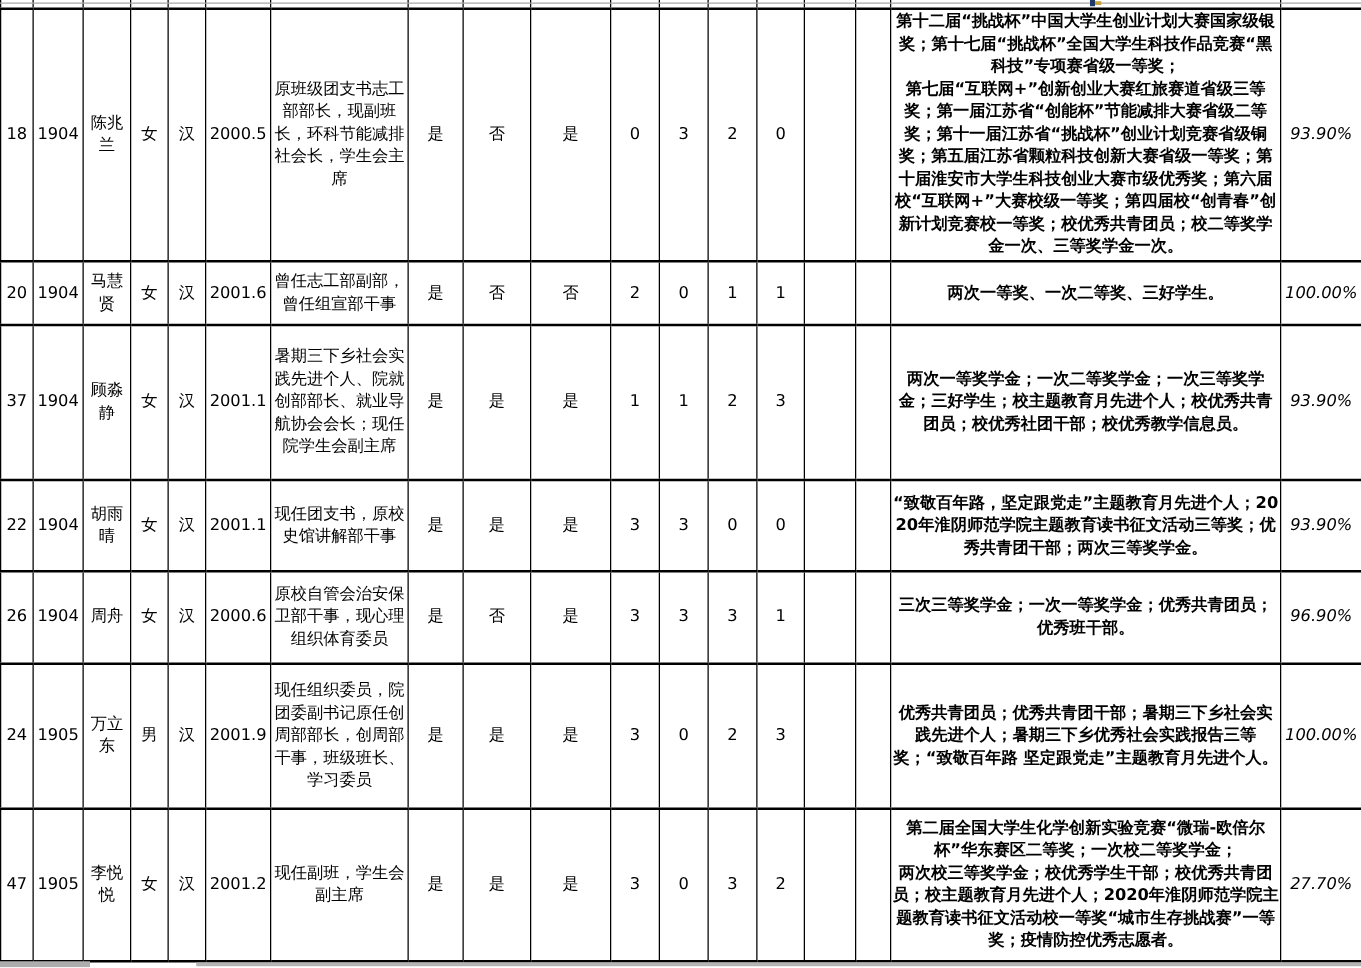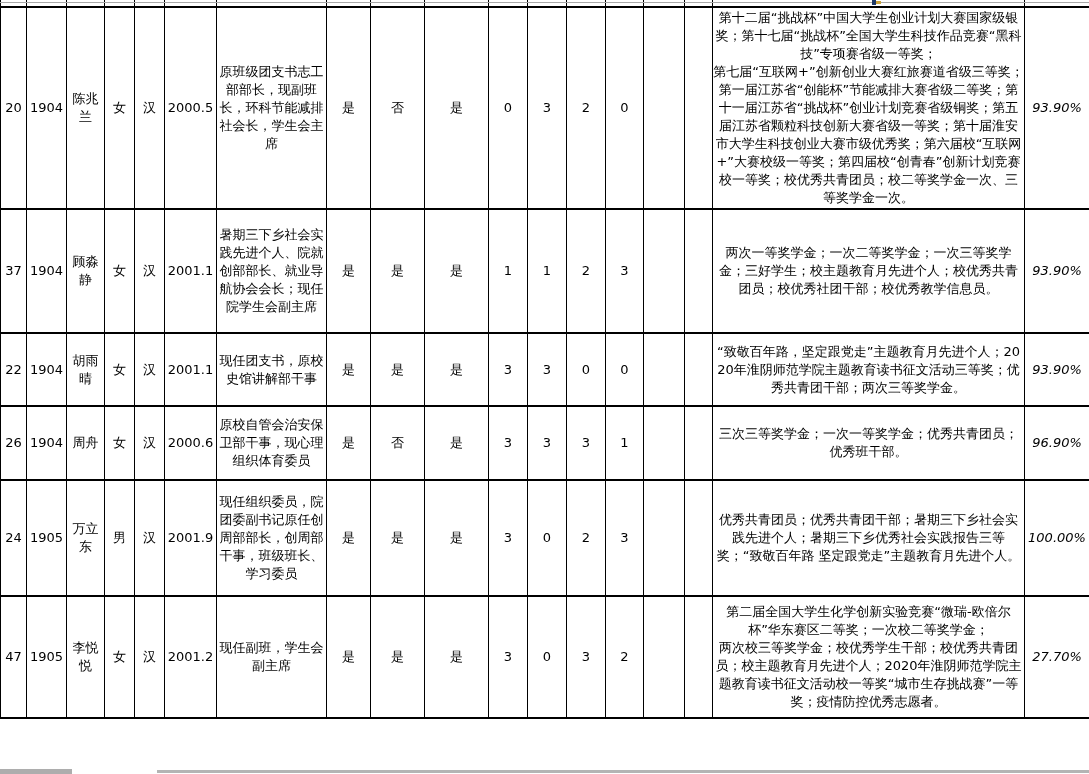"第十二届“挑战杯”中国大学生创业计划大赛国家级银奖；第十七届“挑战杯”全国大学生" td.c-awards { font-weight: none -> bold }
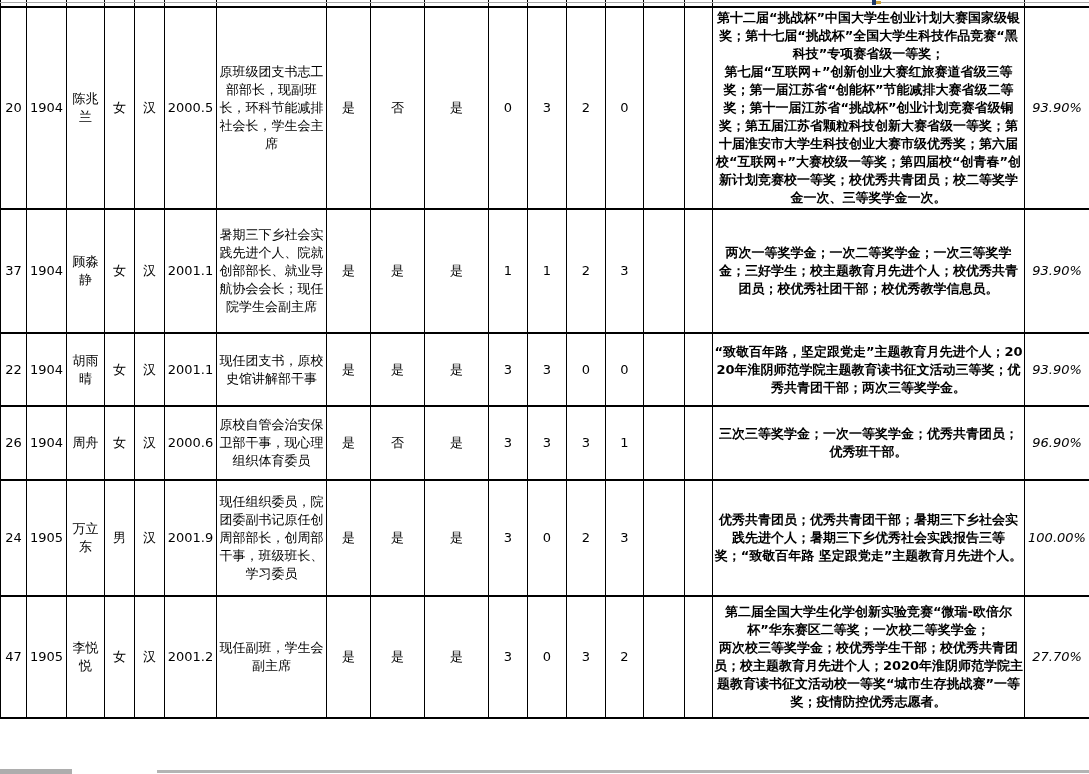"20" td { text: 20 -> 18 }
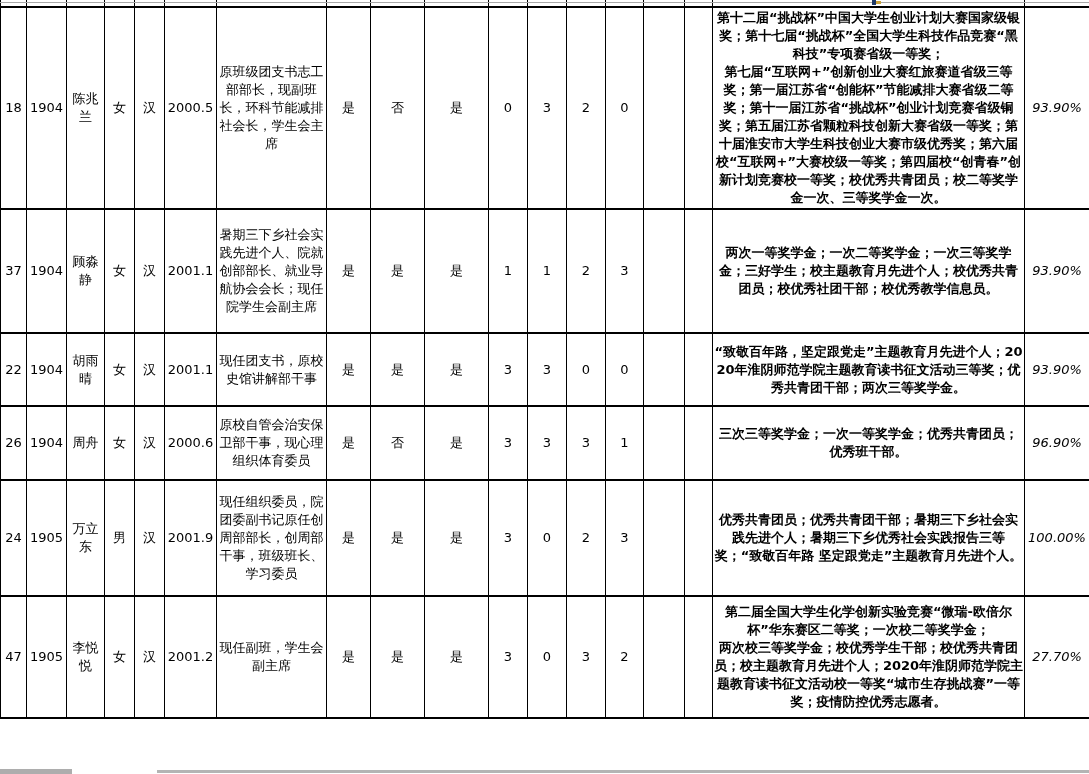"20" tr { html: none -> <tr> <td>20</td> <td>1904</td> <td>马慧贤</td> <td>女</td> <td>汉</td> <td>2001.6</td> <td>曾任志工部副部，曾任组宣部干事</td> <td>是</td> <td>否</td> <td>否</td> <td>2</td> <td>0</td> <td>1</td> <td>1</td> <td></td> <td></td> <td>两次一等奖、一次二等奖、三好学生。</td> <td>100.00%</td> </tr> }
